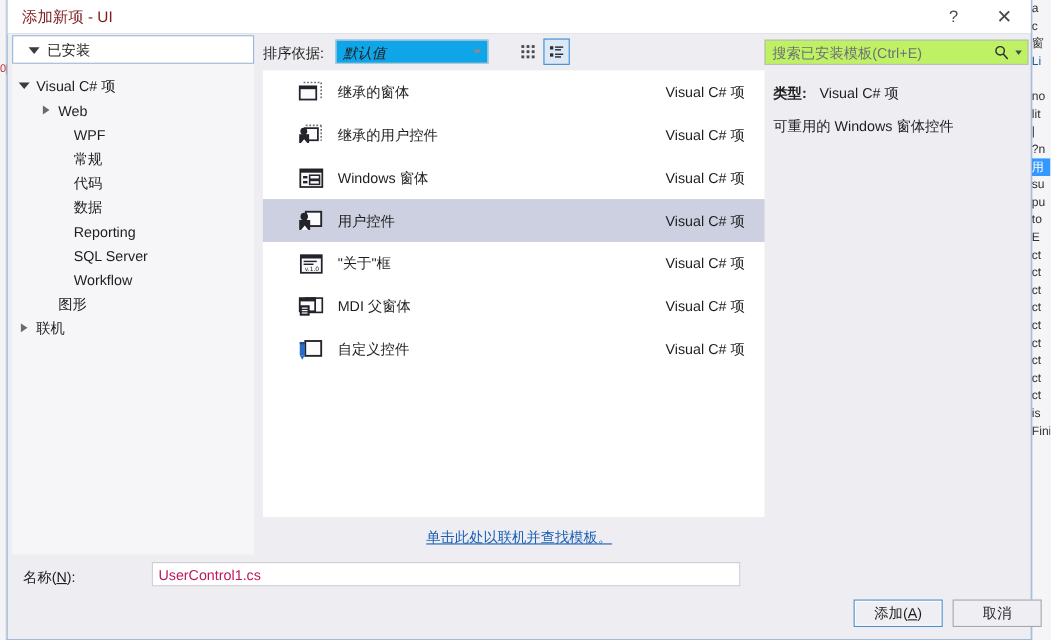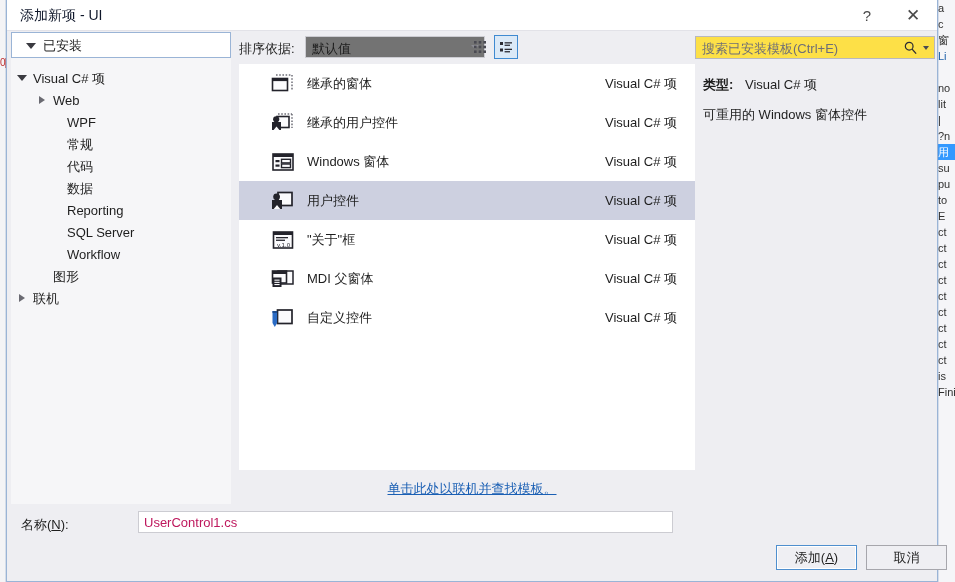"添加新项 - UI" #dialog-title { color: #0f172a -> #7f1d1d }
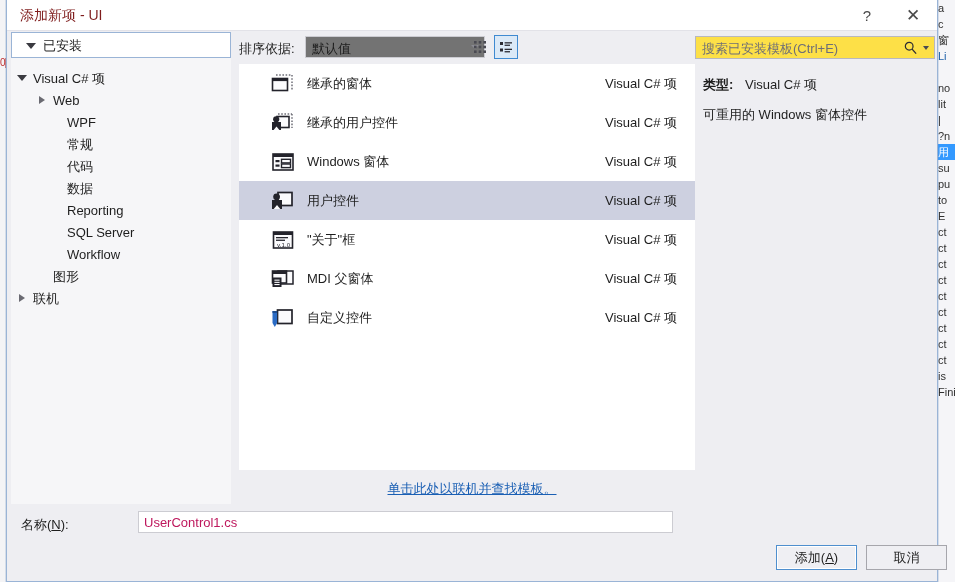"默认值" #sort-combo { background: #737373 -> #0ea5e9; font-style: none -> italic; width: 180px -> 139px }
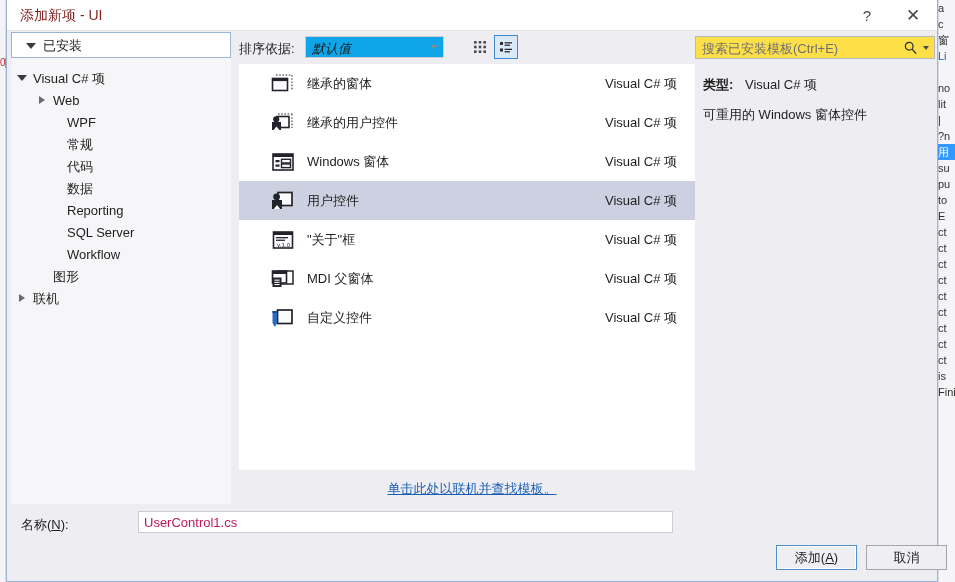"搜索已安装模板(Ctrl+E)" #search-box { background: #fde047 -> #bef264 }
